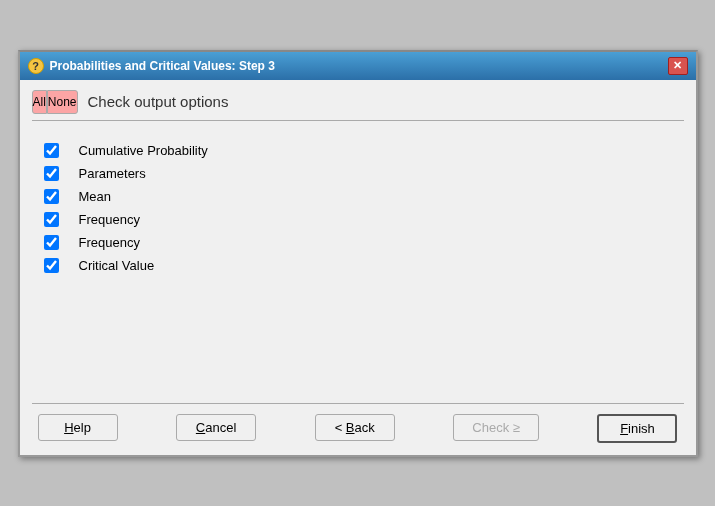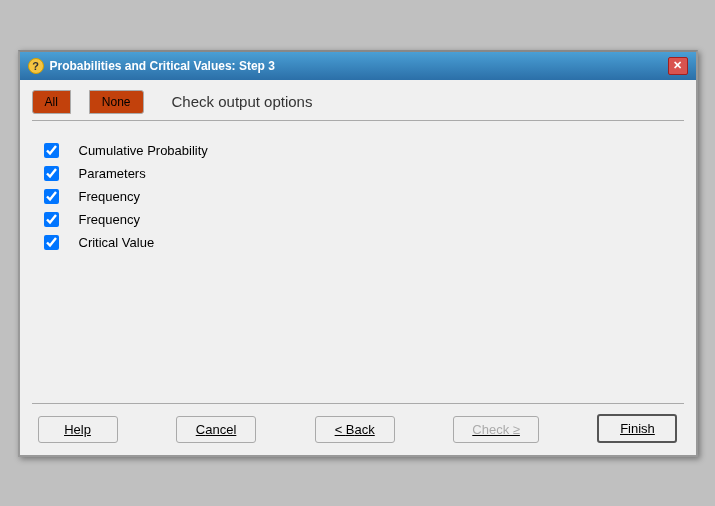"All" .toolbar-btn { background: #c2410c -> #fca5a5; margin-right: 18px -> 0; padding: 3px 12px -> 3px 0 }
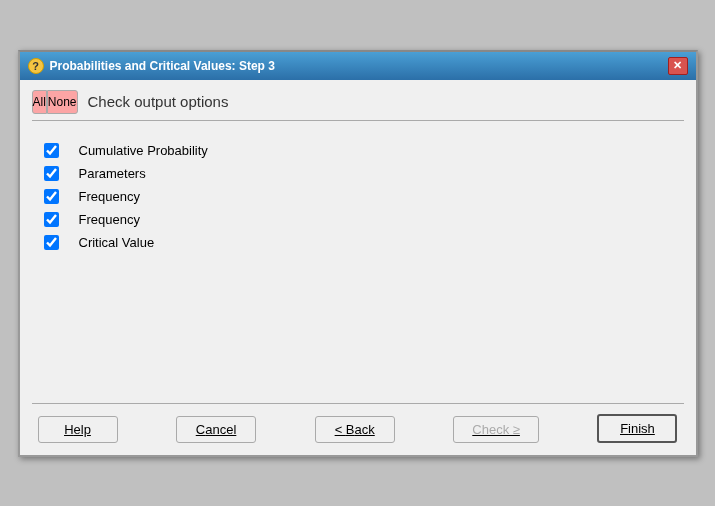"Mean" div.checkbox-row { html: none -> <div> <input> <label>Mean</label> </div> }
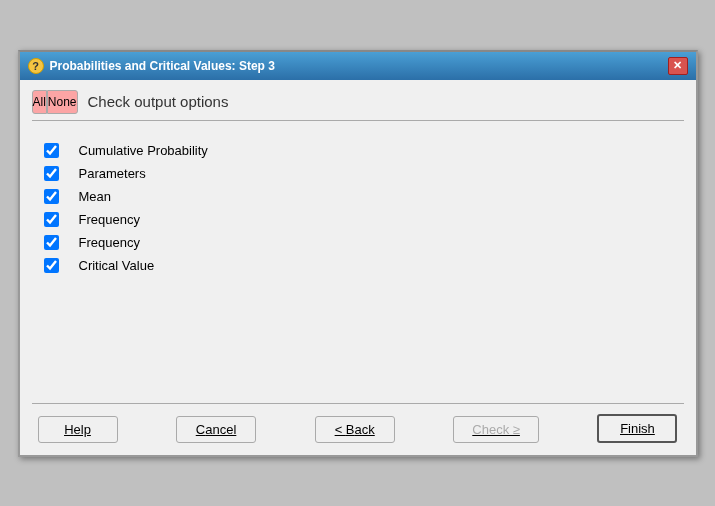"Help" .footer { align-items: flex-end -> flex-start; text-decoration: underline -> none }
